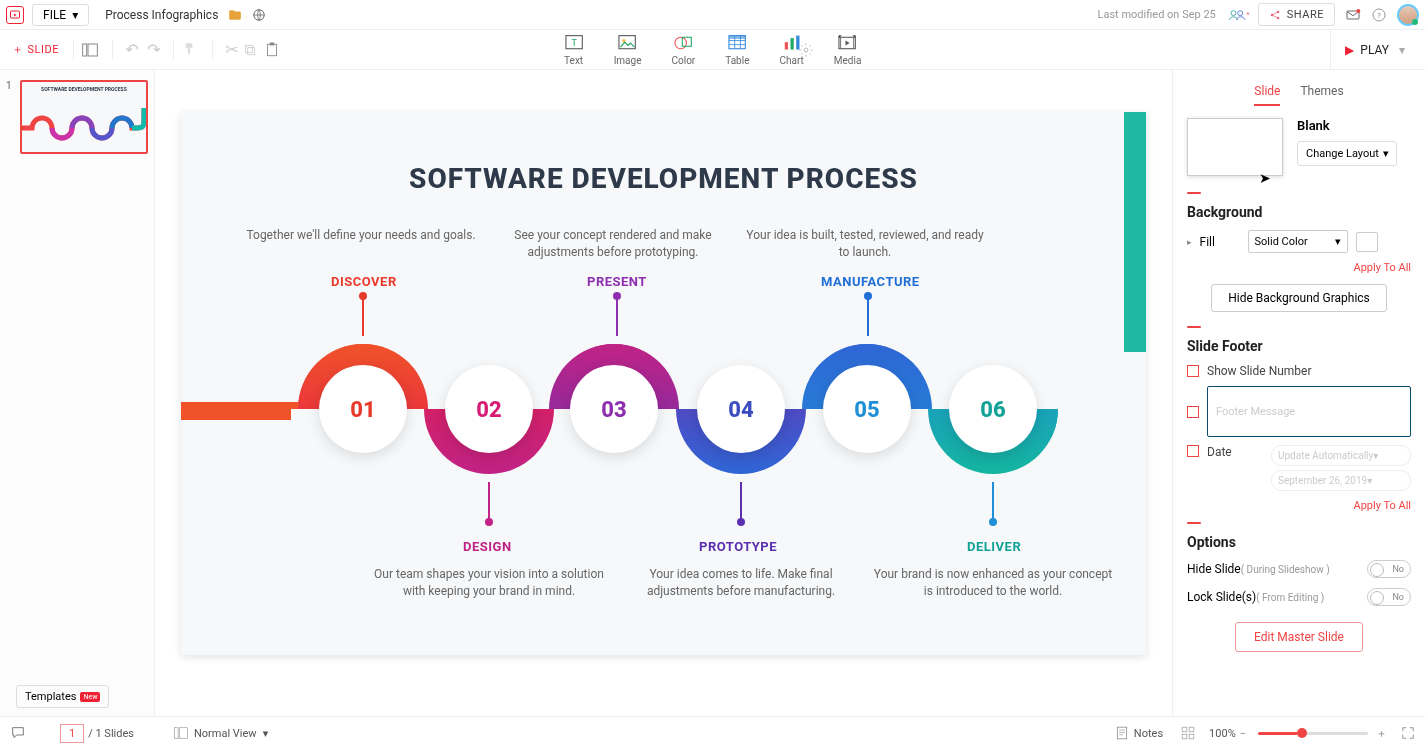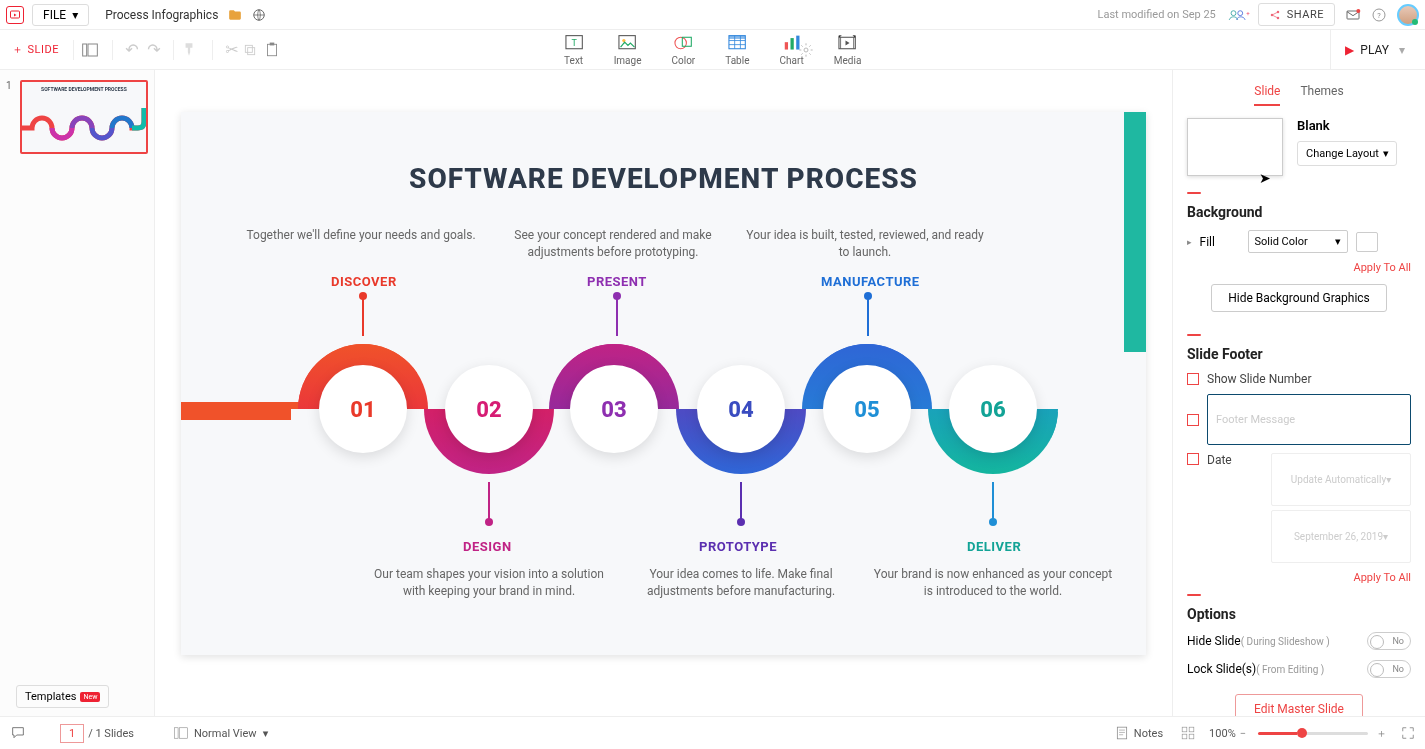"Hide Background Graphics" .hidebg-btn { margin: 0 auto 22px auto -> 0 auto 14px auto }
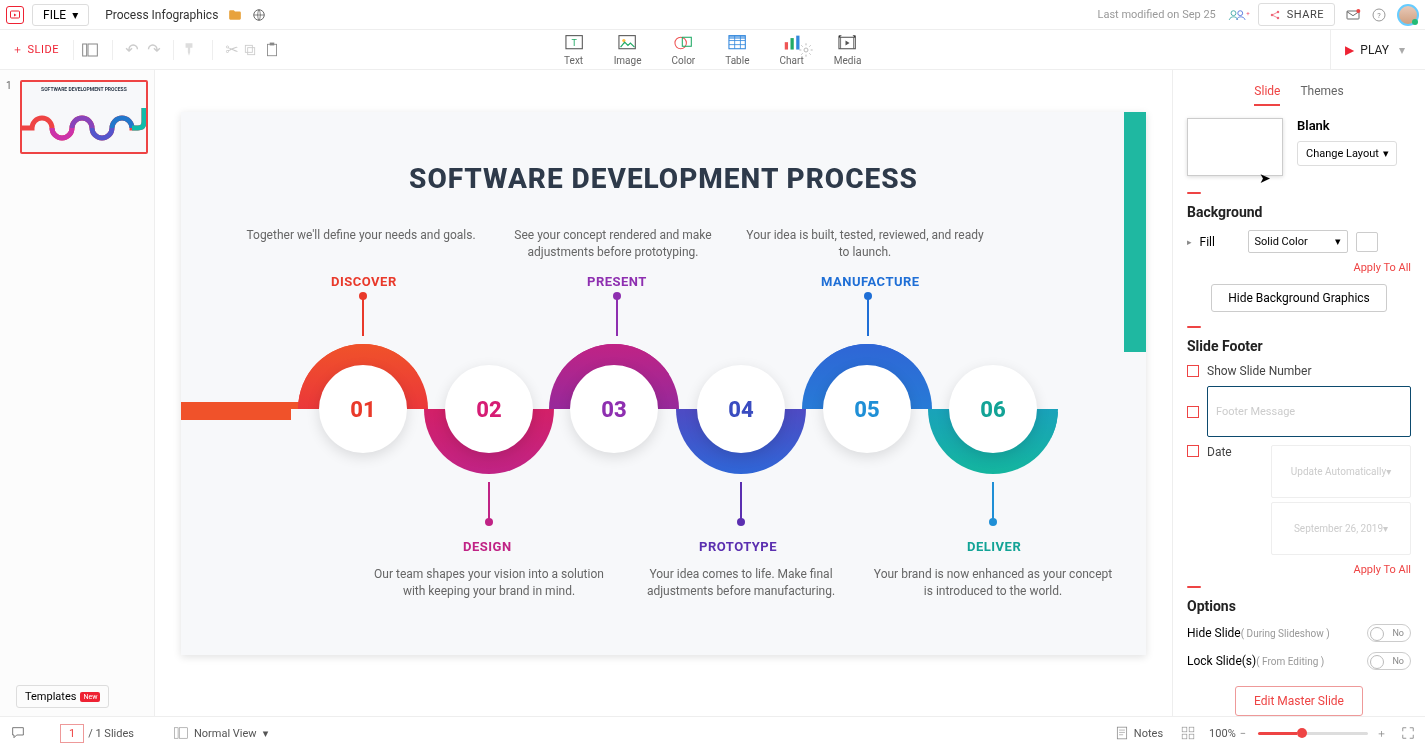"Update Automatically" .date-sel { border-radius: 2px -> 10px; justify-content: center -> flex-start; padding: 20px 6px -> 4px 6px }
